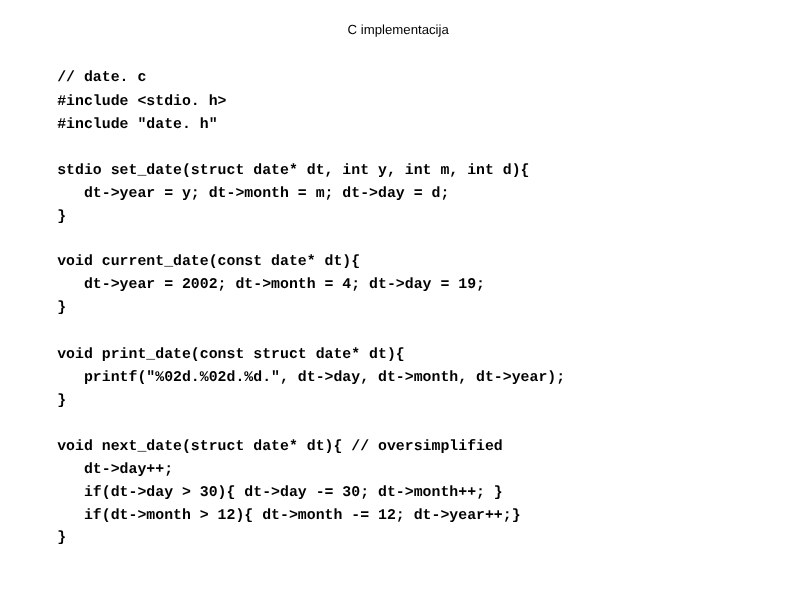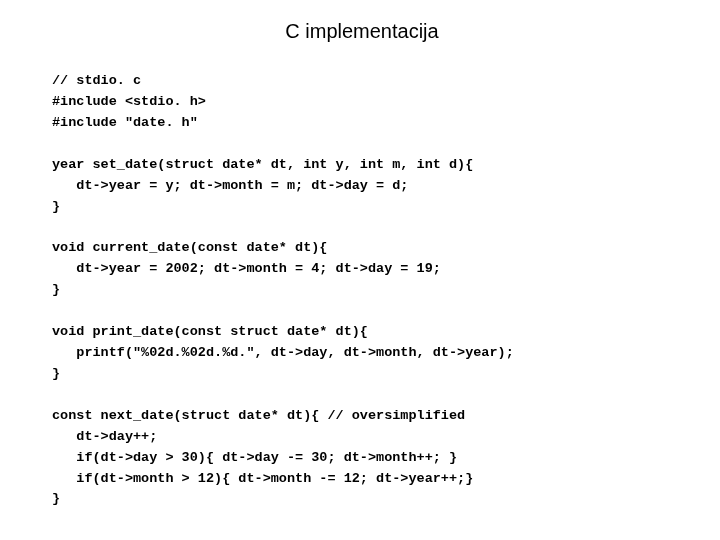"C implementacija" .title { font-size: 20px -> 12px }
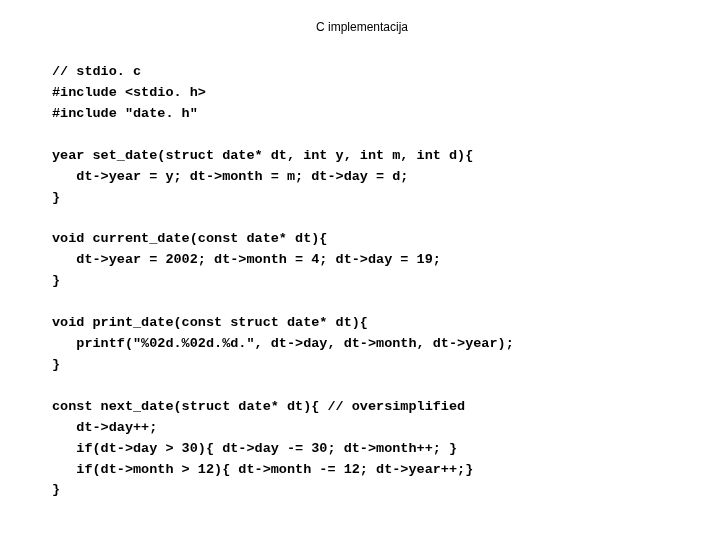"// stdio. c" span { text: stdio -> date }
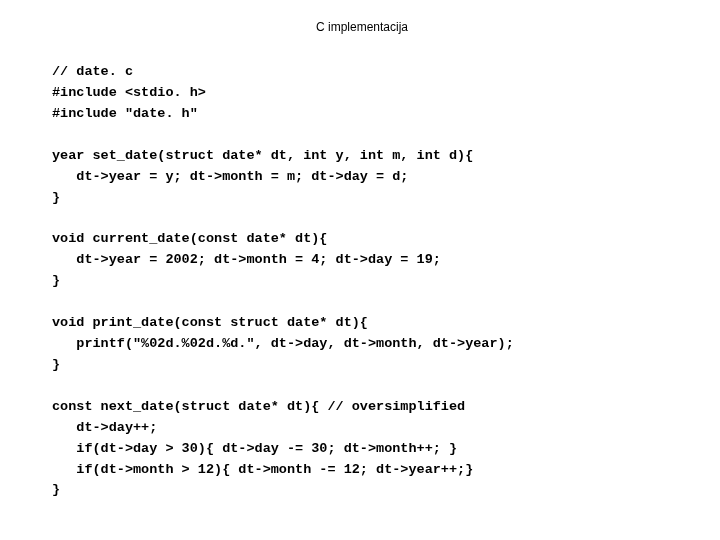"year set_date(struct date* dt, int" span { text: year -> stdio }
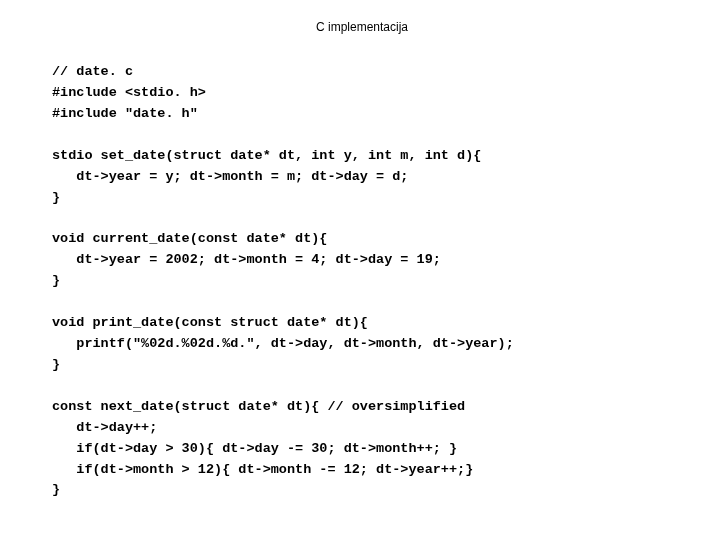"const next_date(struct date* dt){ //" span { text: const -> void }
